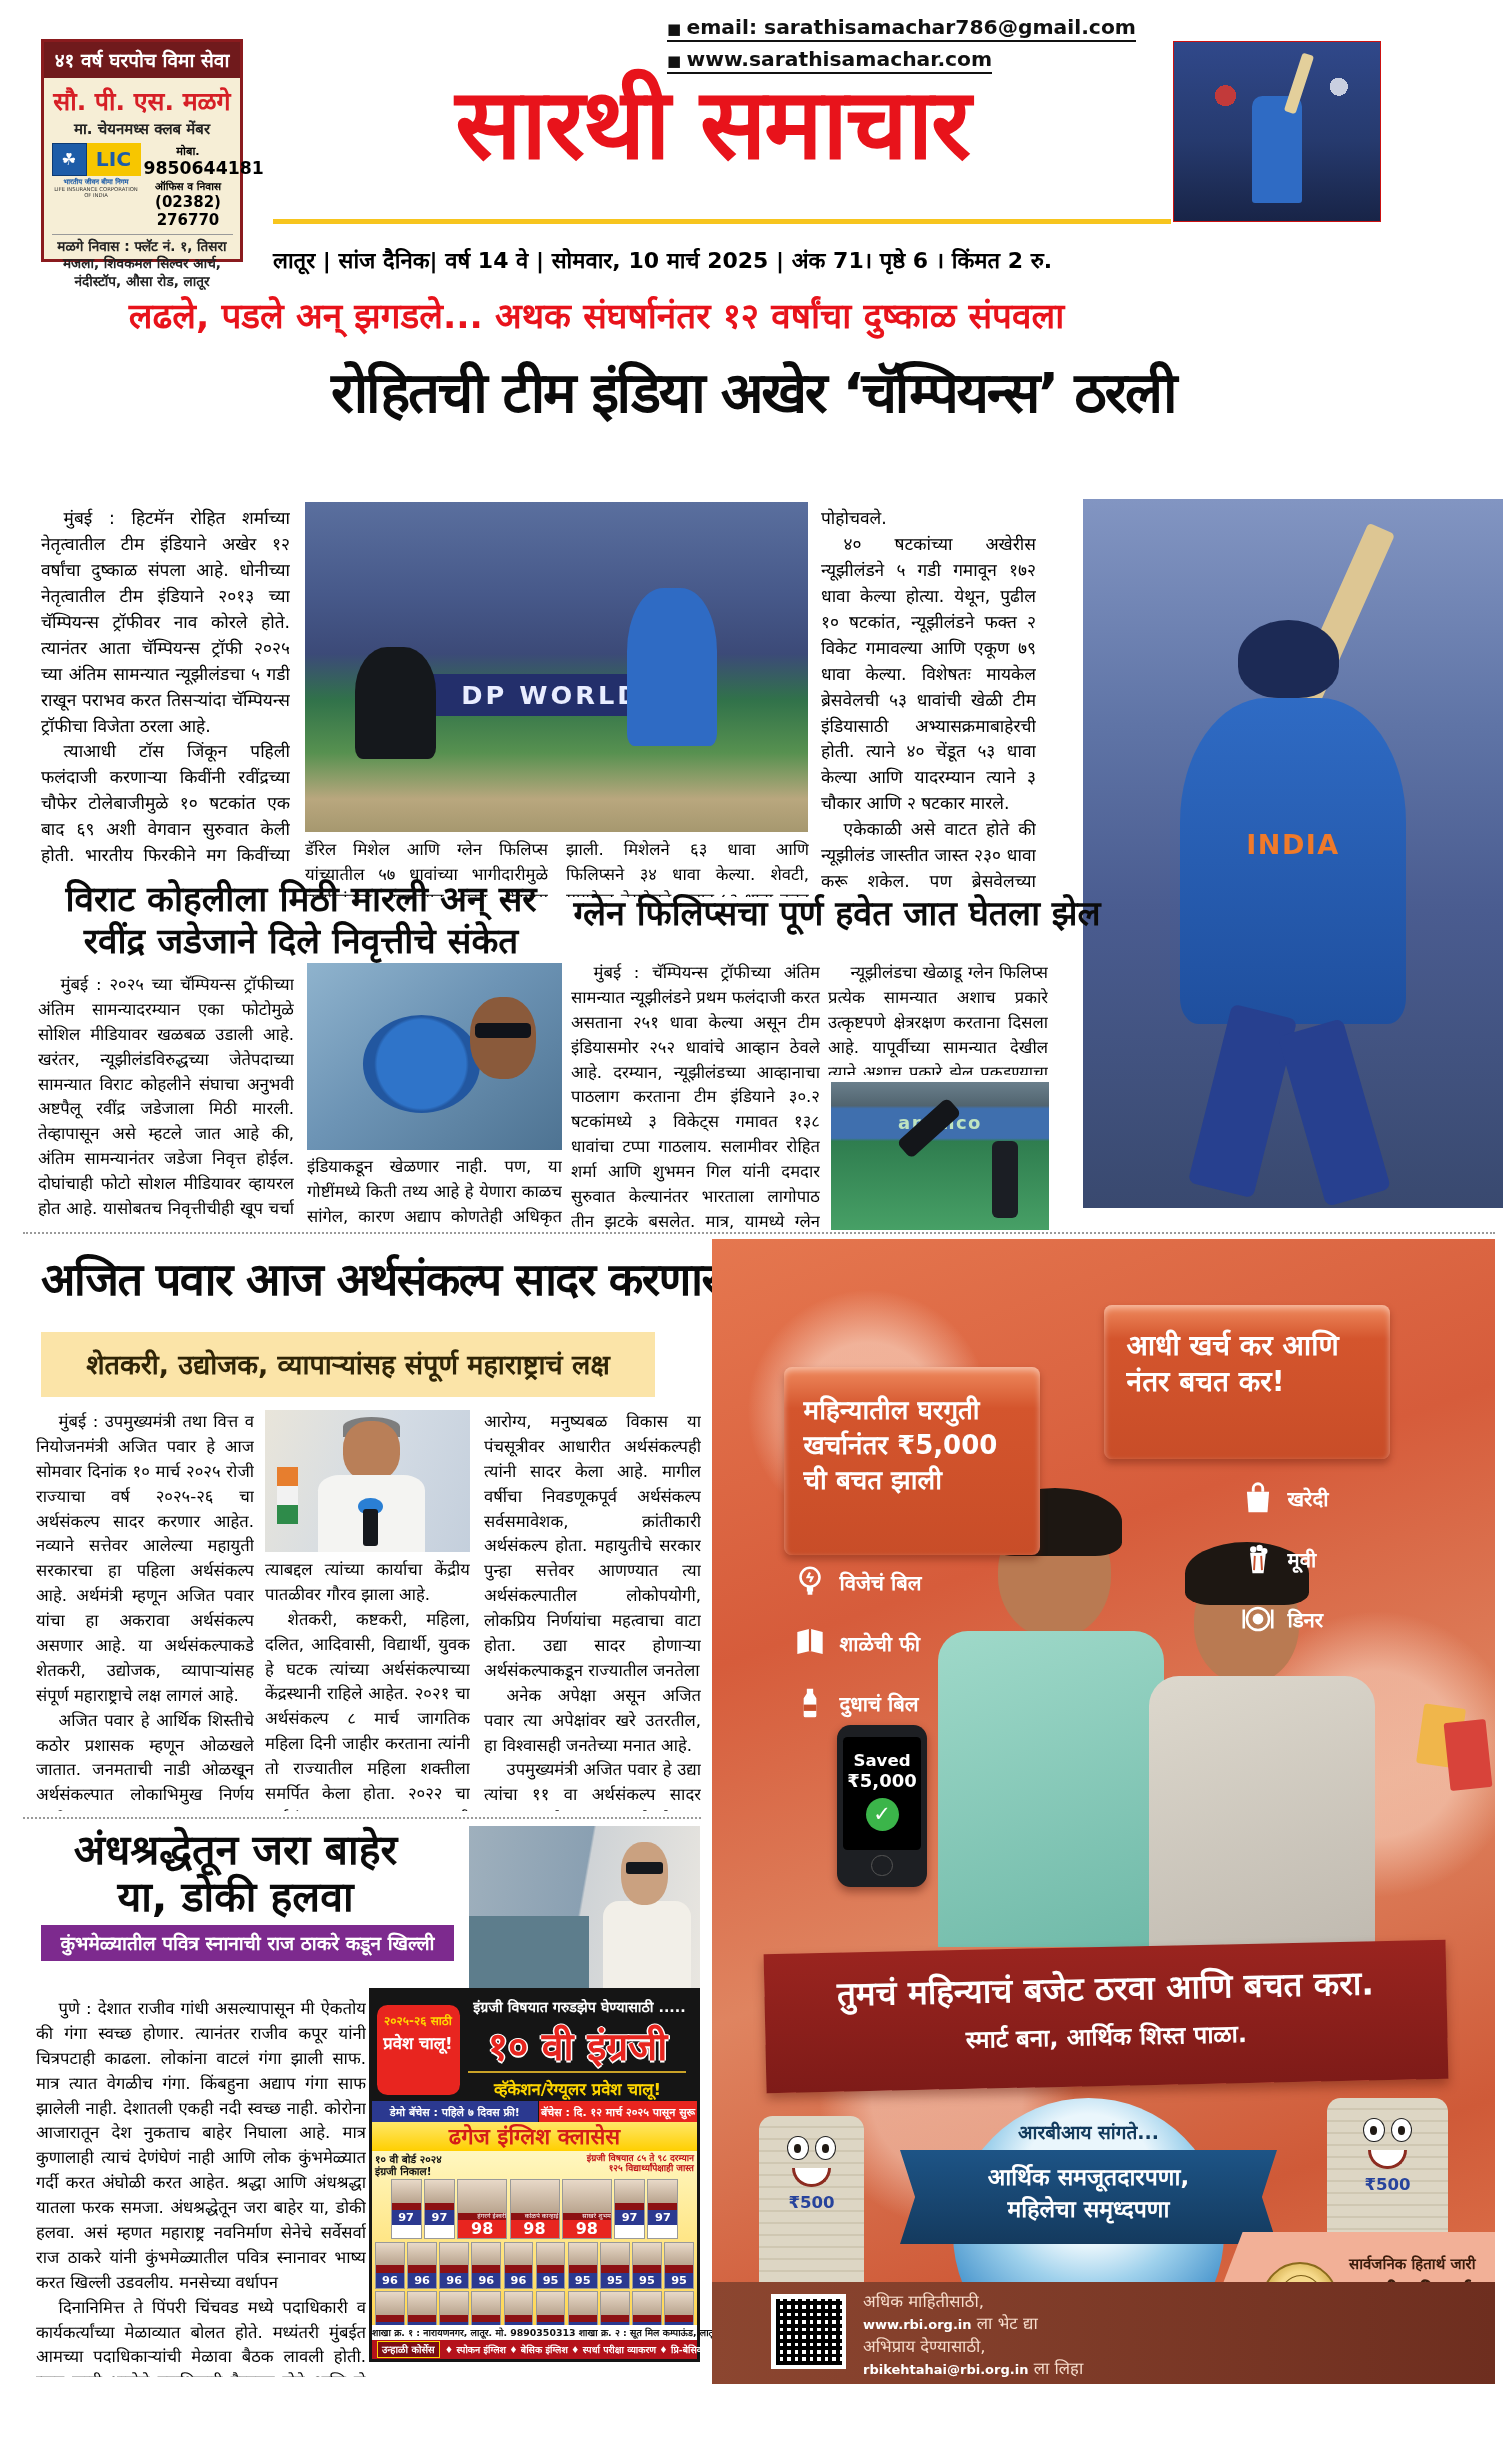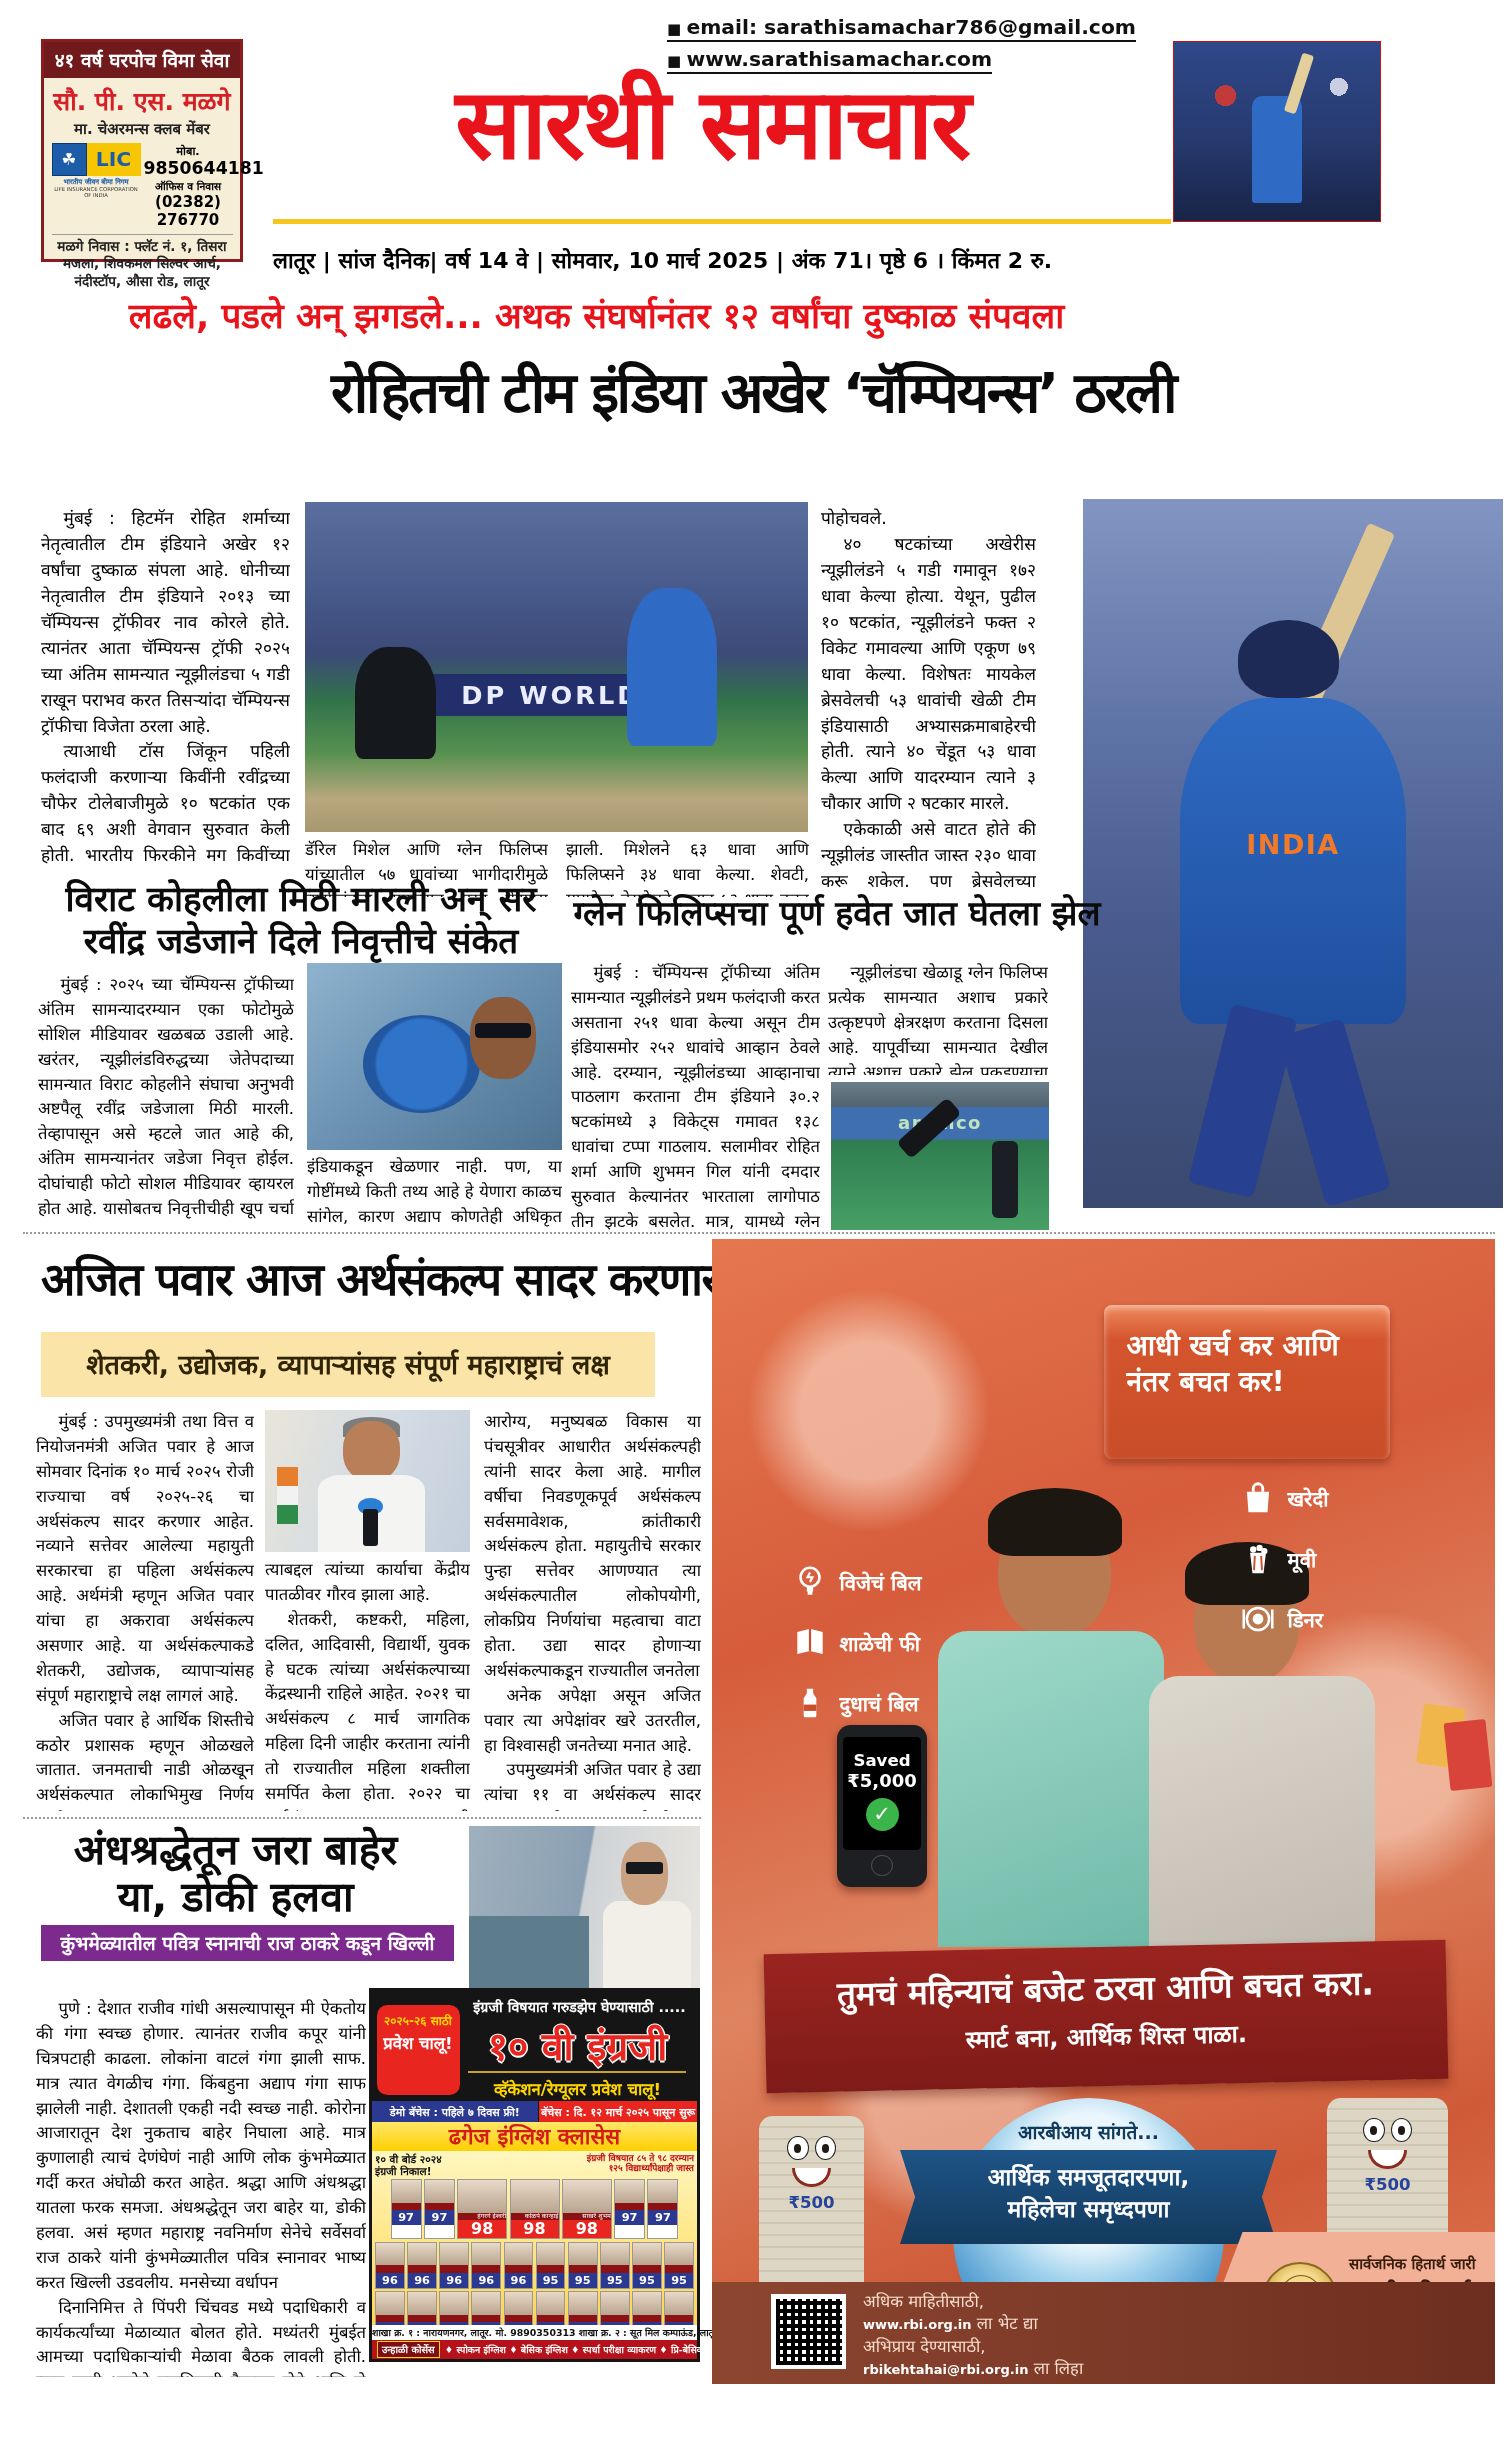"मा. चेअरमन्स क्लब मेंबर" div.lic-desig { text: चेअरमन्स -> चेयनमध्स }
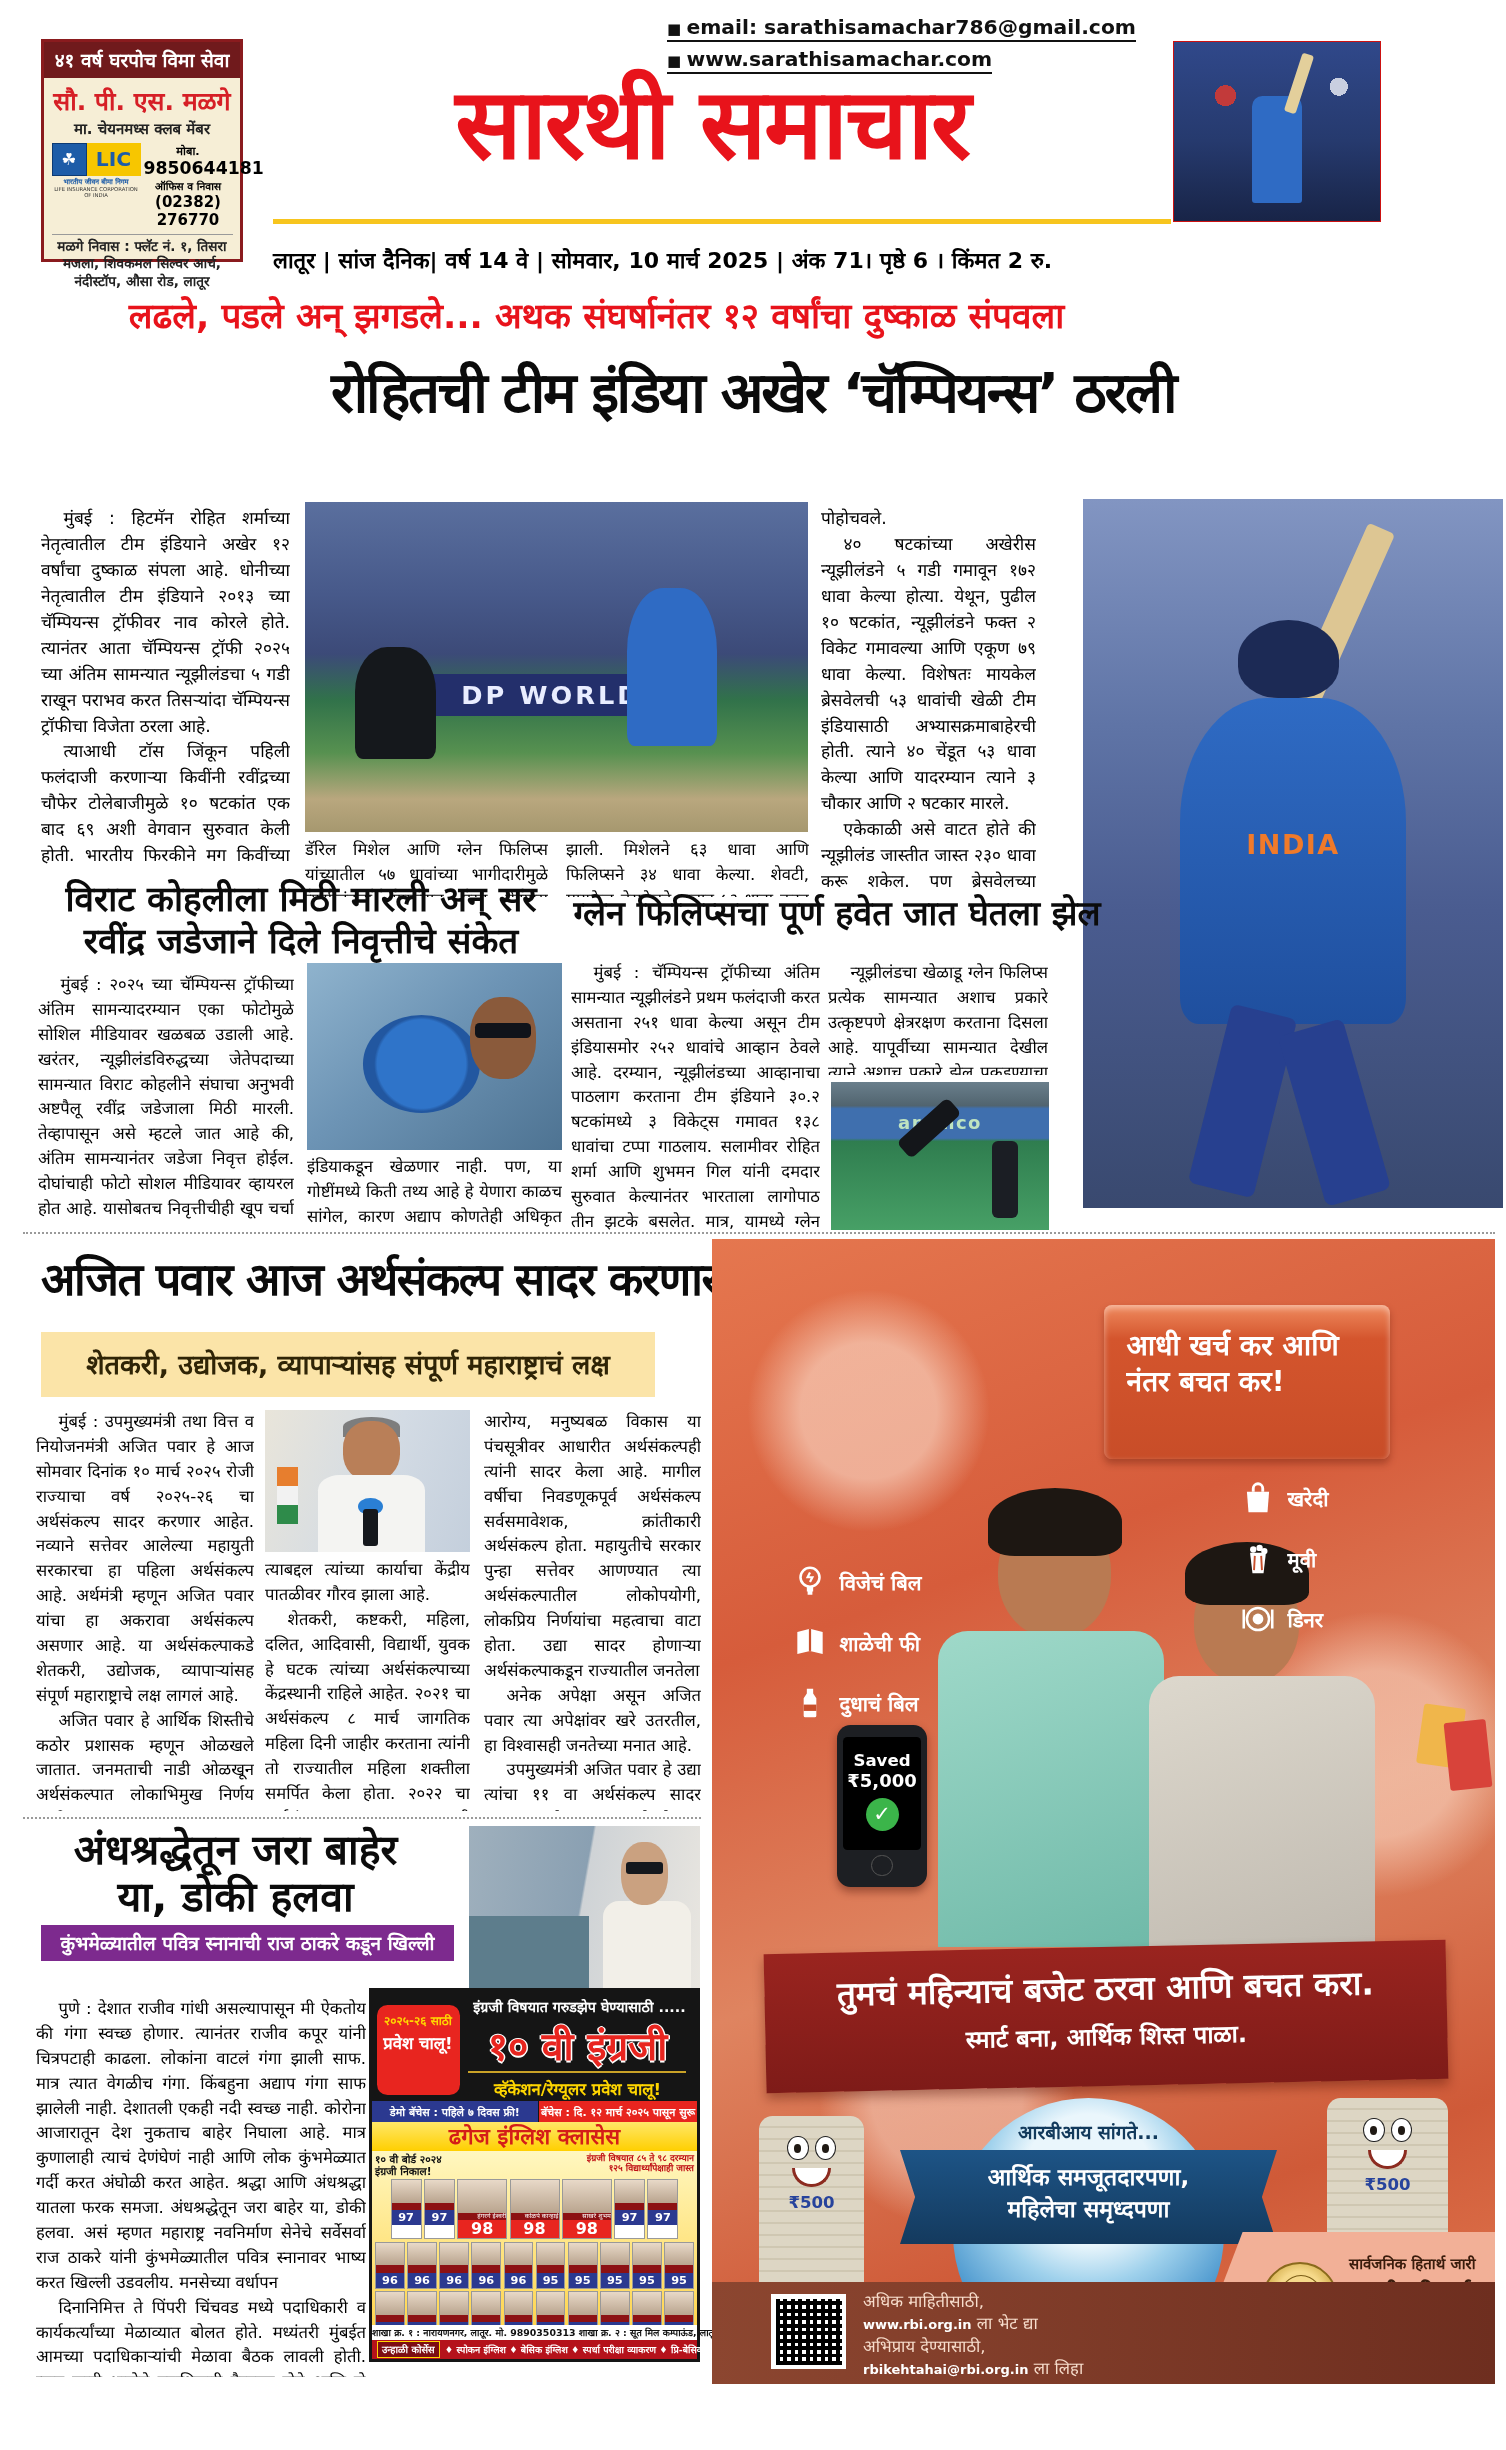"महिन्यातील घरगुती खर्चानंतर ₹5,000 ची" div.abs { html: none -> <div>महिन्यातील घरगुती खर्चानंतर ₹5,000 ची बचत झाली</div> }
